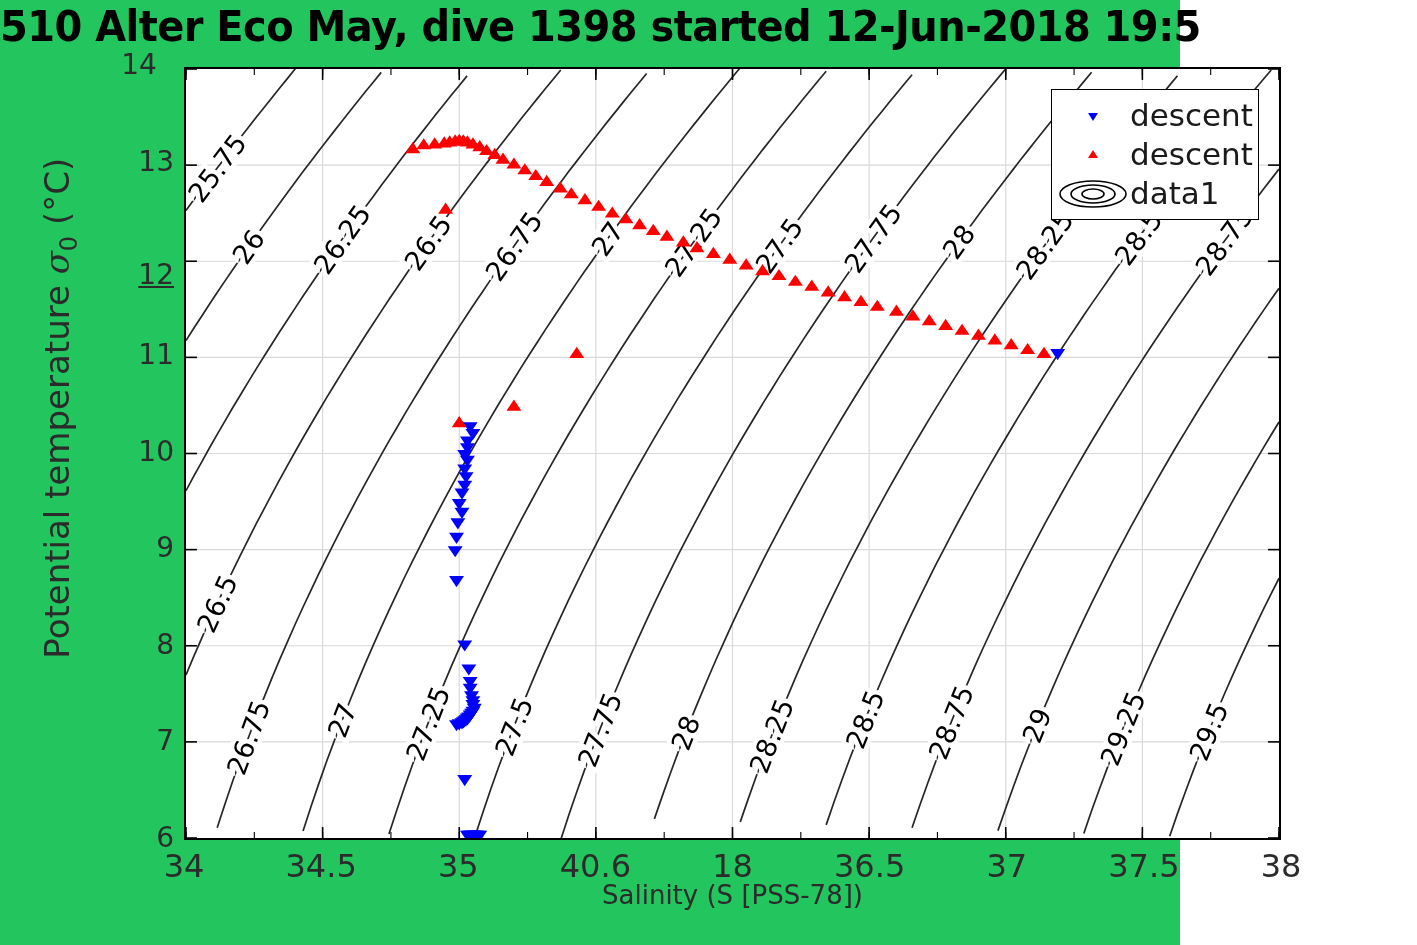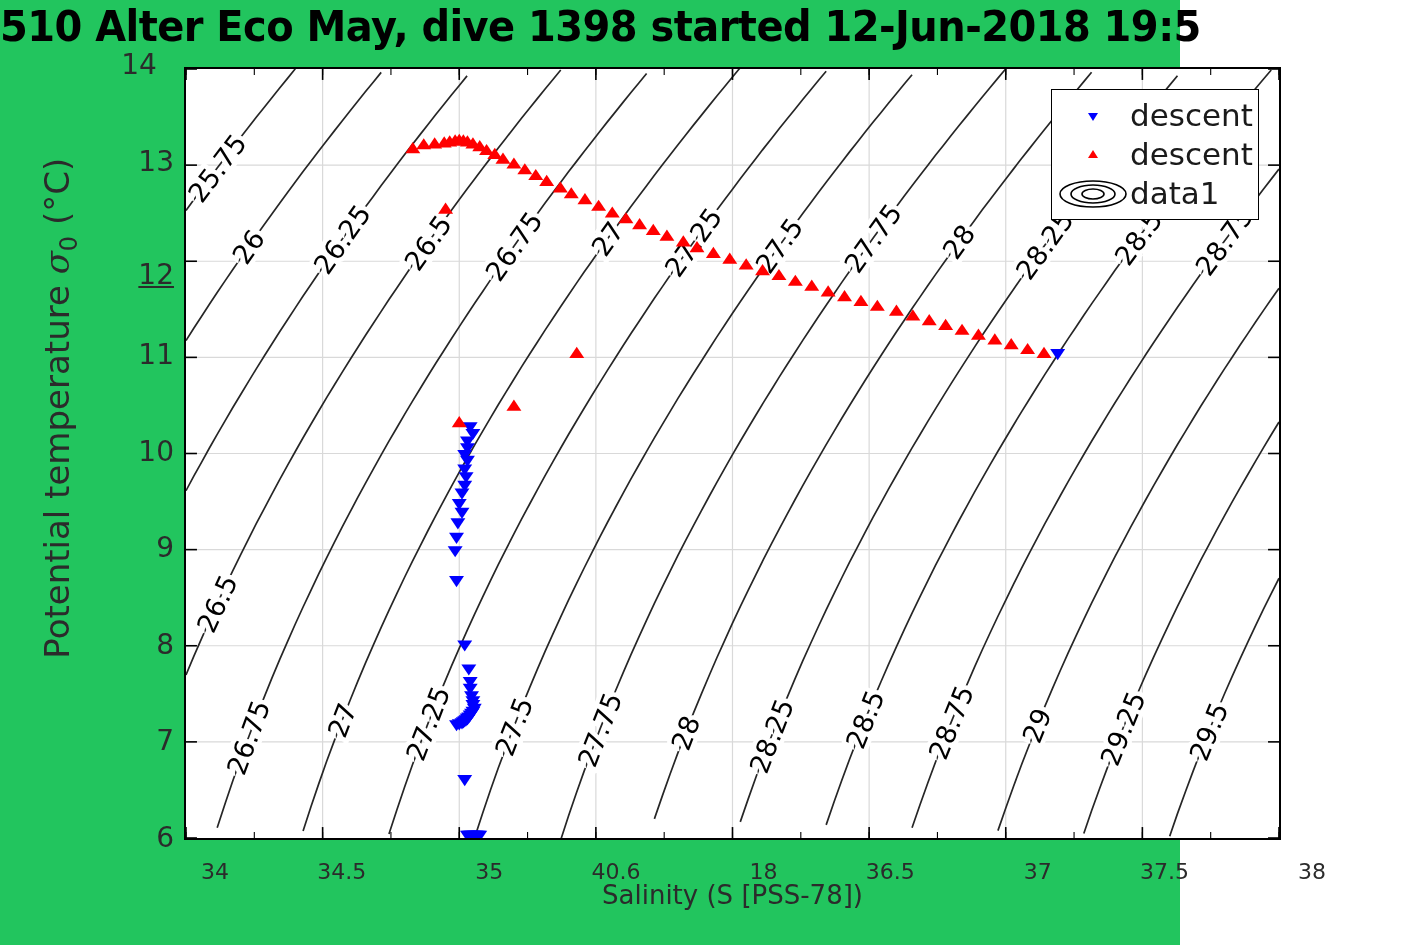"34" .xtick-label { font-size: 22px -> 32px; margin-top: 12px -> none; text-align: right -> center }
